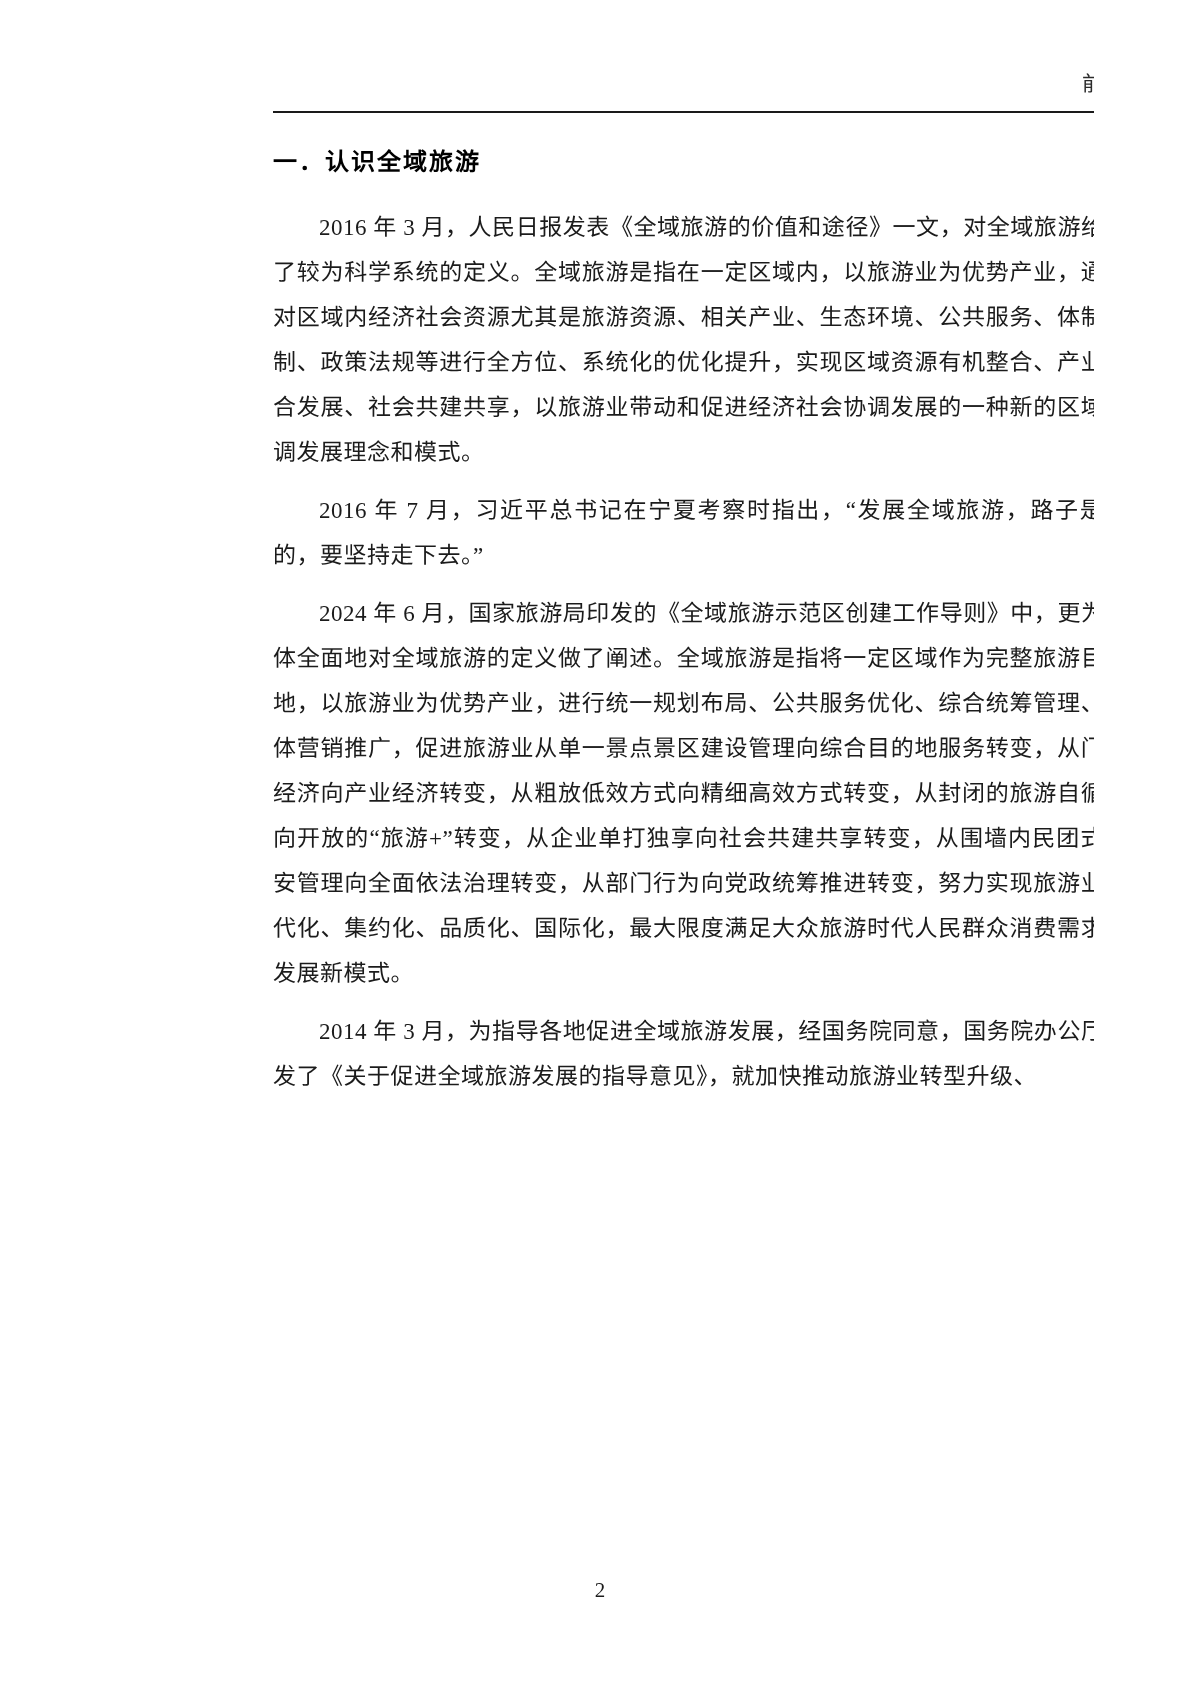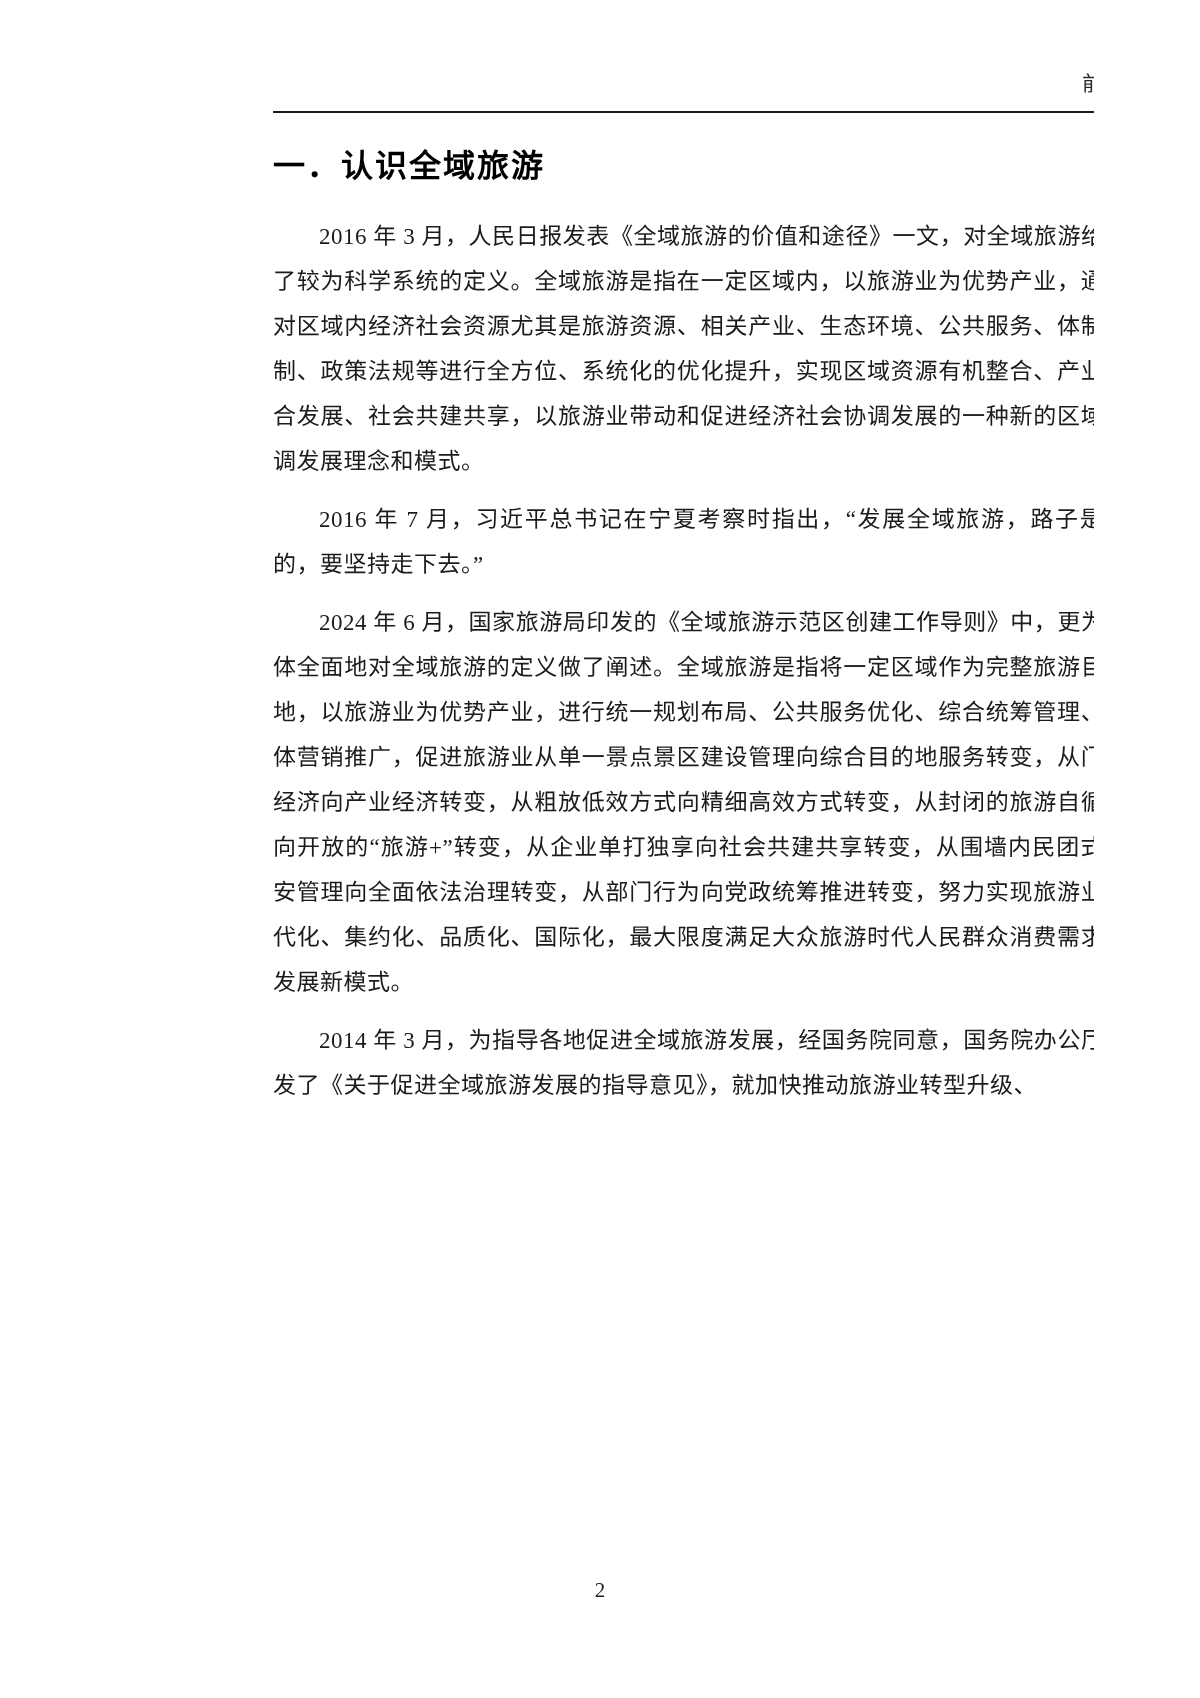"一．认识全域旅游" .heading { font-size: 32px -> 24px }
